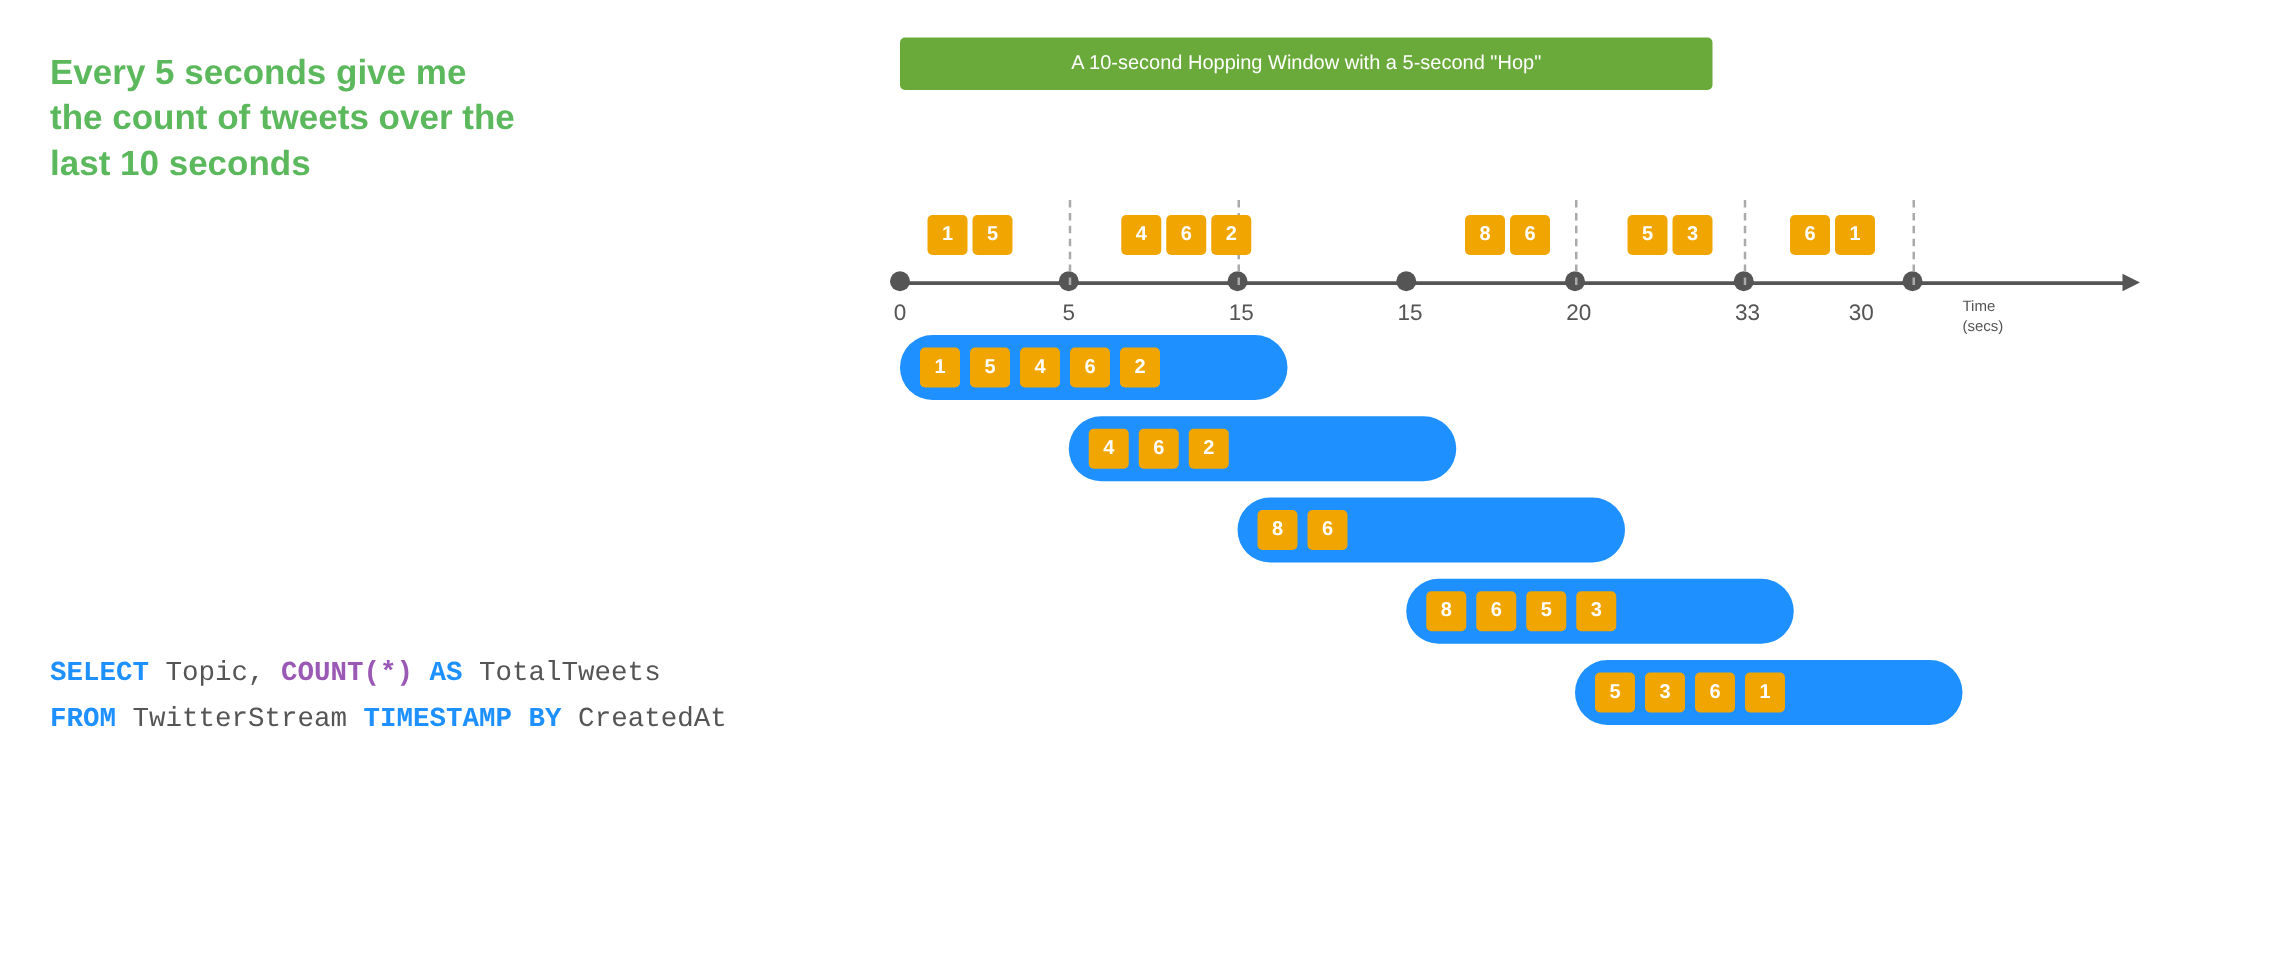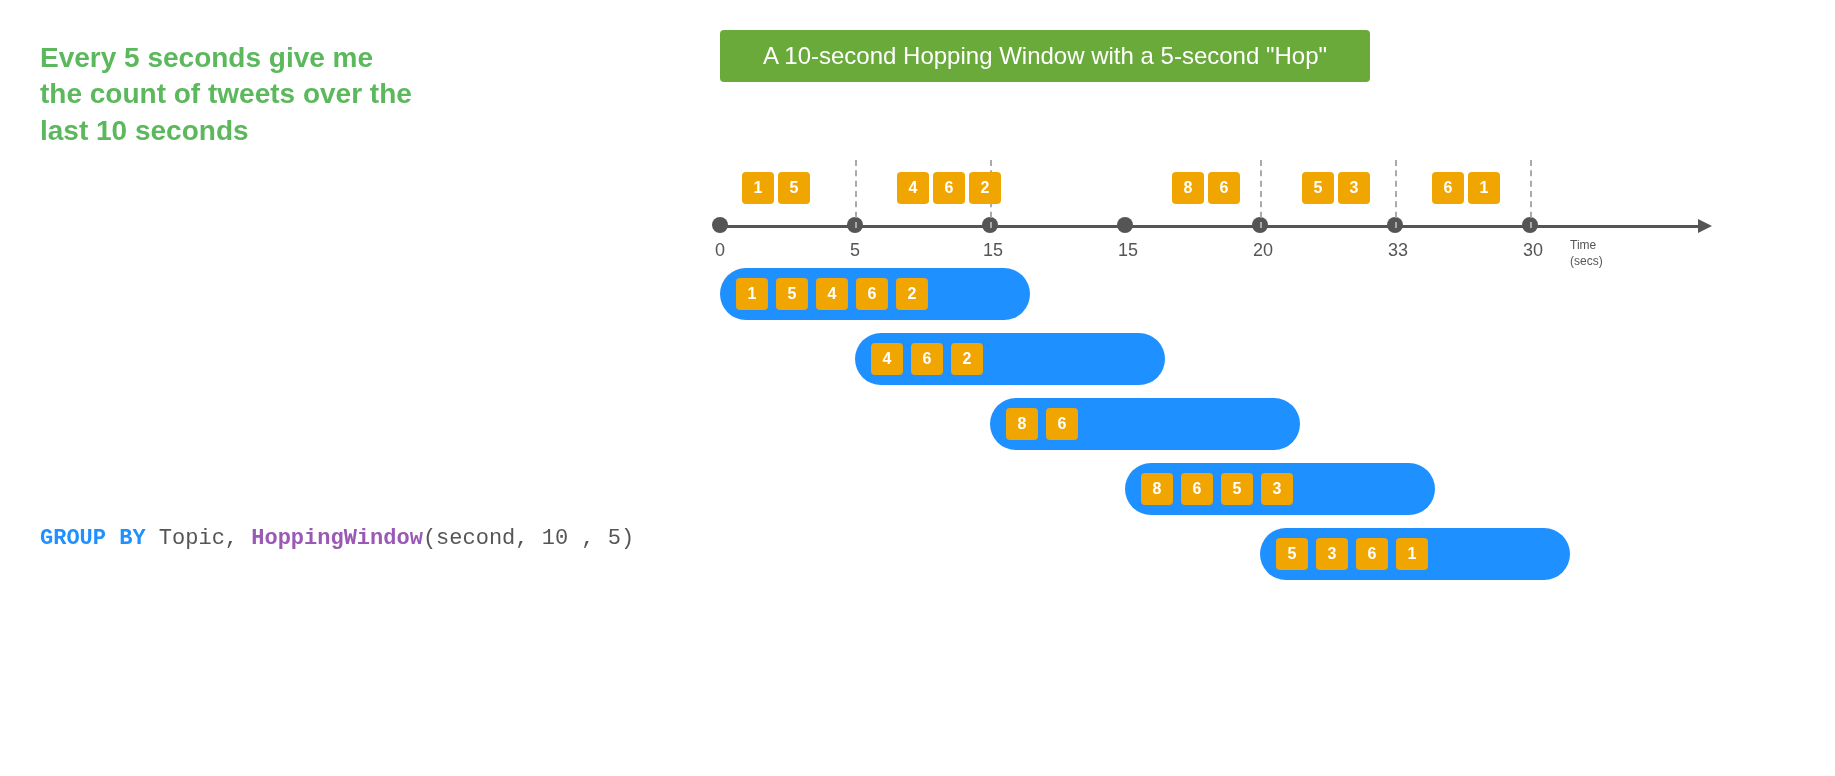"A 10-second Hopping Window with" .title-banner { font-size: 24px -> 16px }
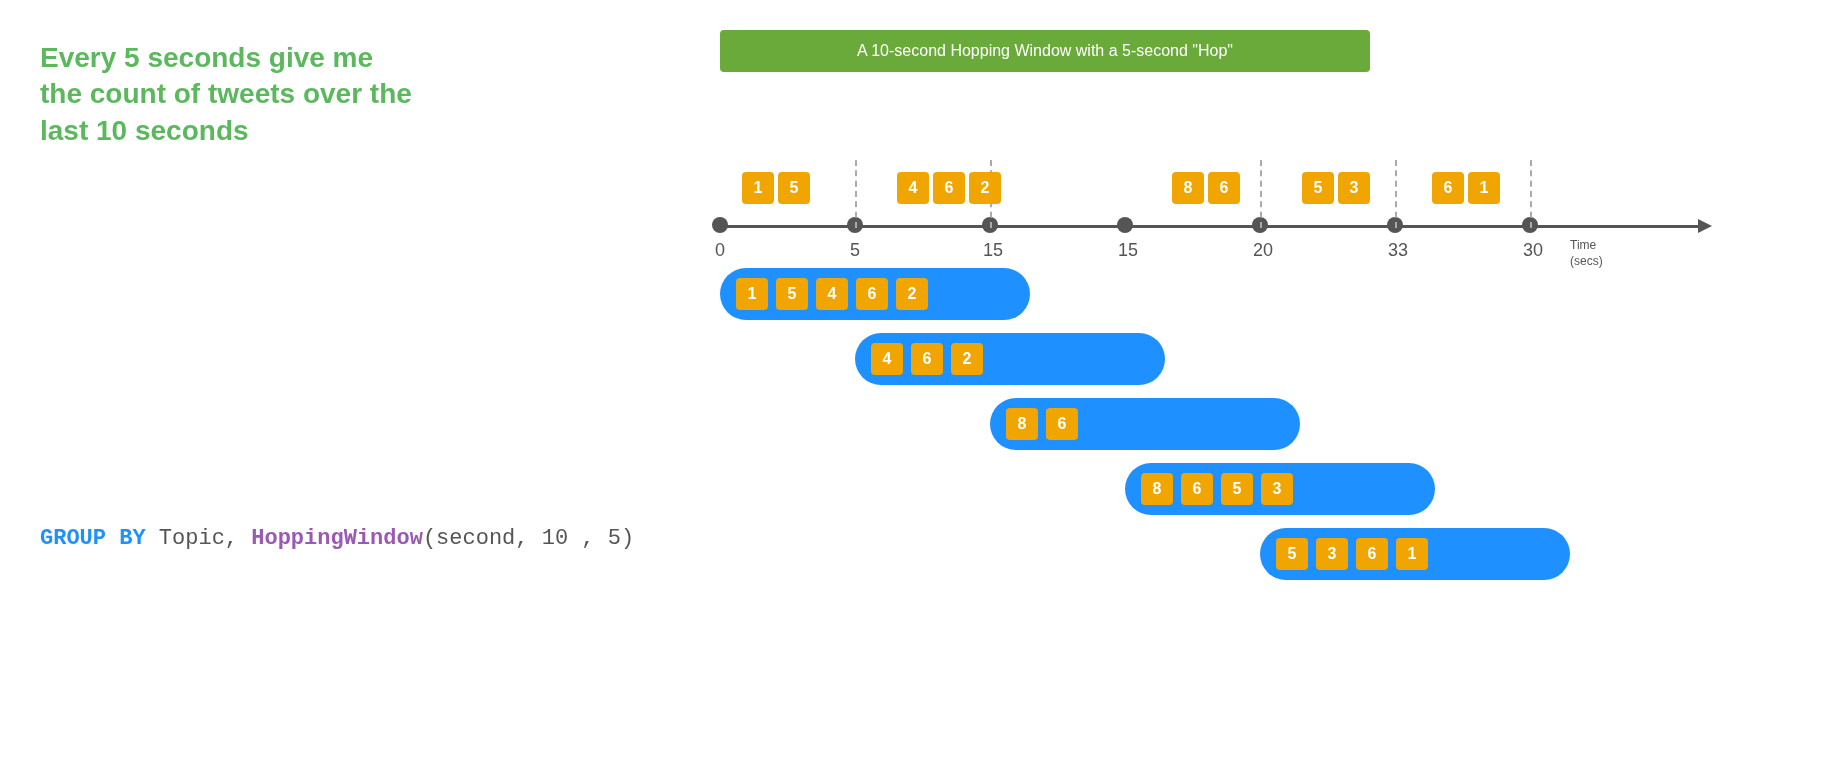"30" div.timeline-label { left: 848px -> 804px }
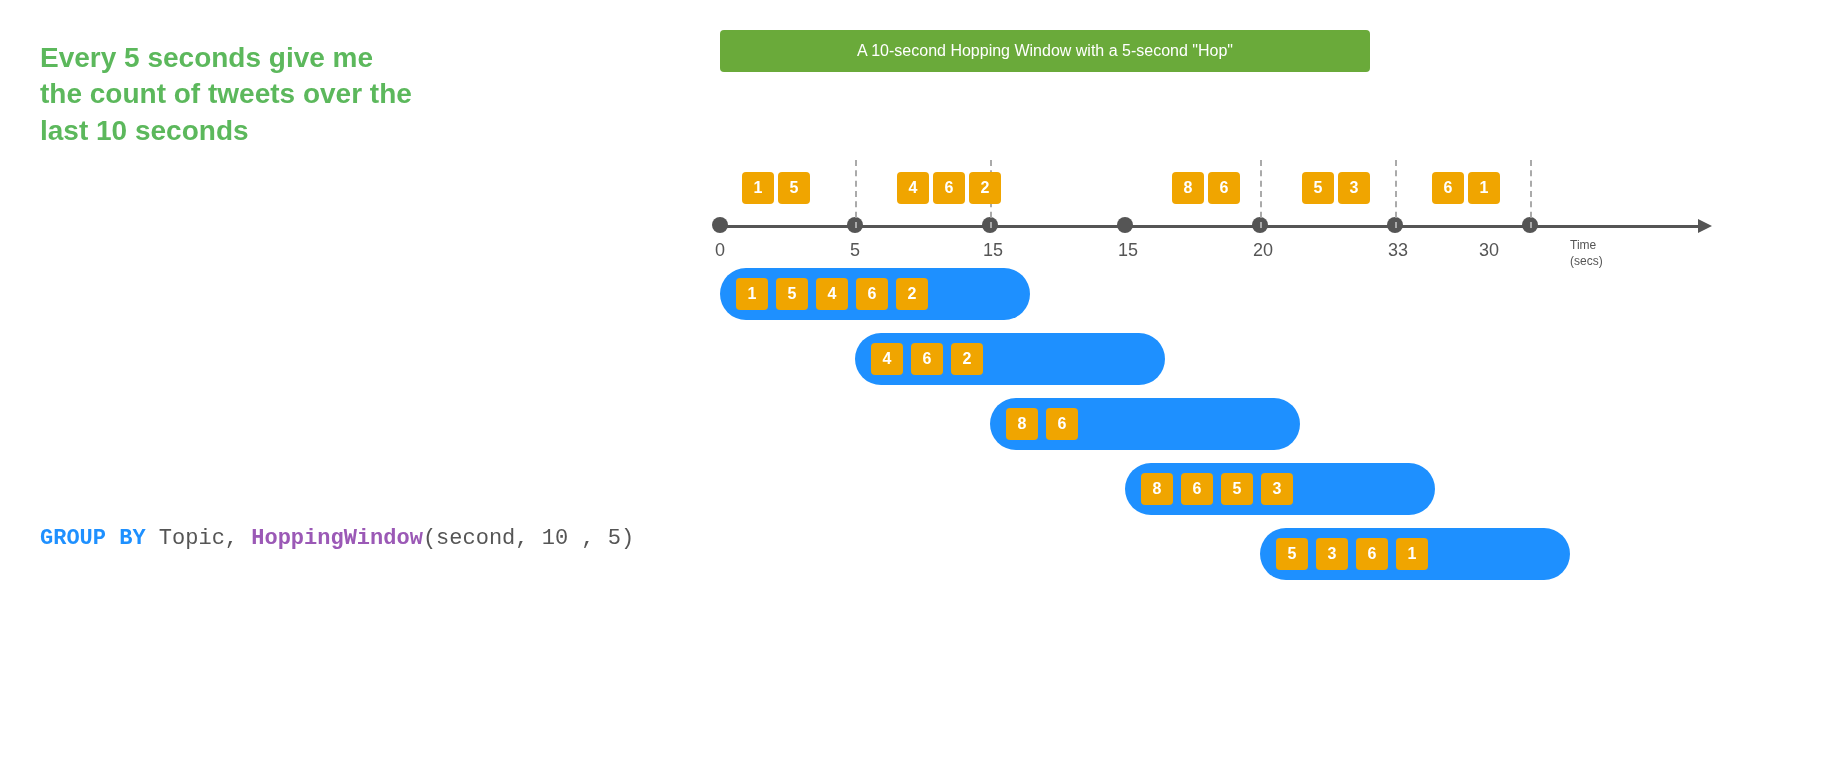"SELECT Topic, COUNT(*) AS TotalTweets" div { html: none -> <div> <span>SELECT</span><span> Topic, </span><span>COUNT(*)</span><span> AS</span><span> TotalTweets</span> </div> }
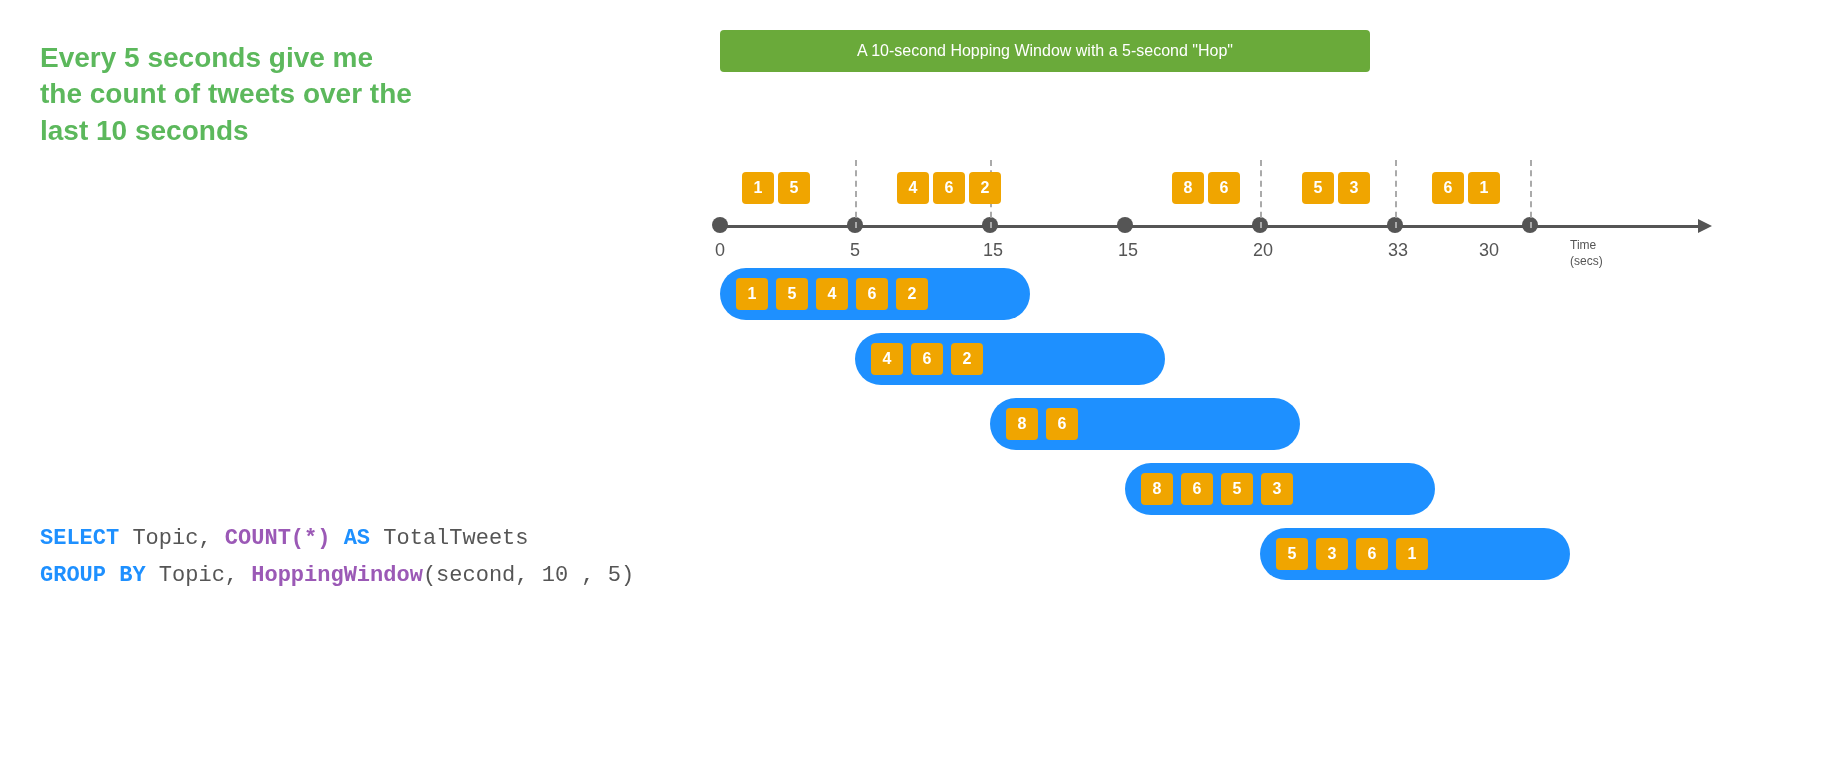"FROM TwitterStream TIMESTAMP BY" div { html: none -> <div> <span>FROM</span><span> TwitterStream </span><span>TIMESTAMP</span><span> BY</span><span> CreatedAt</span> </div> }
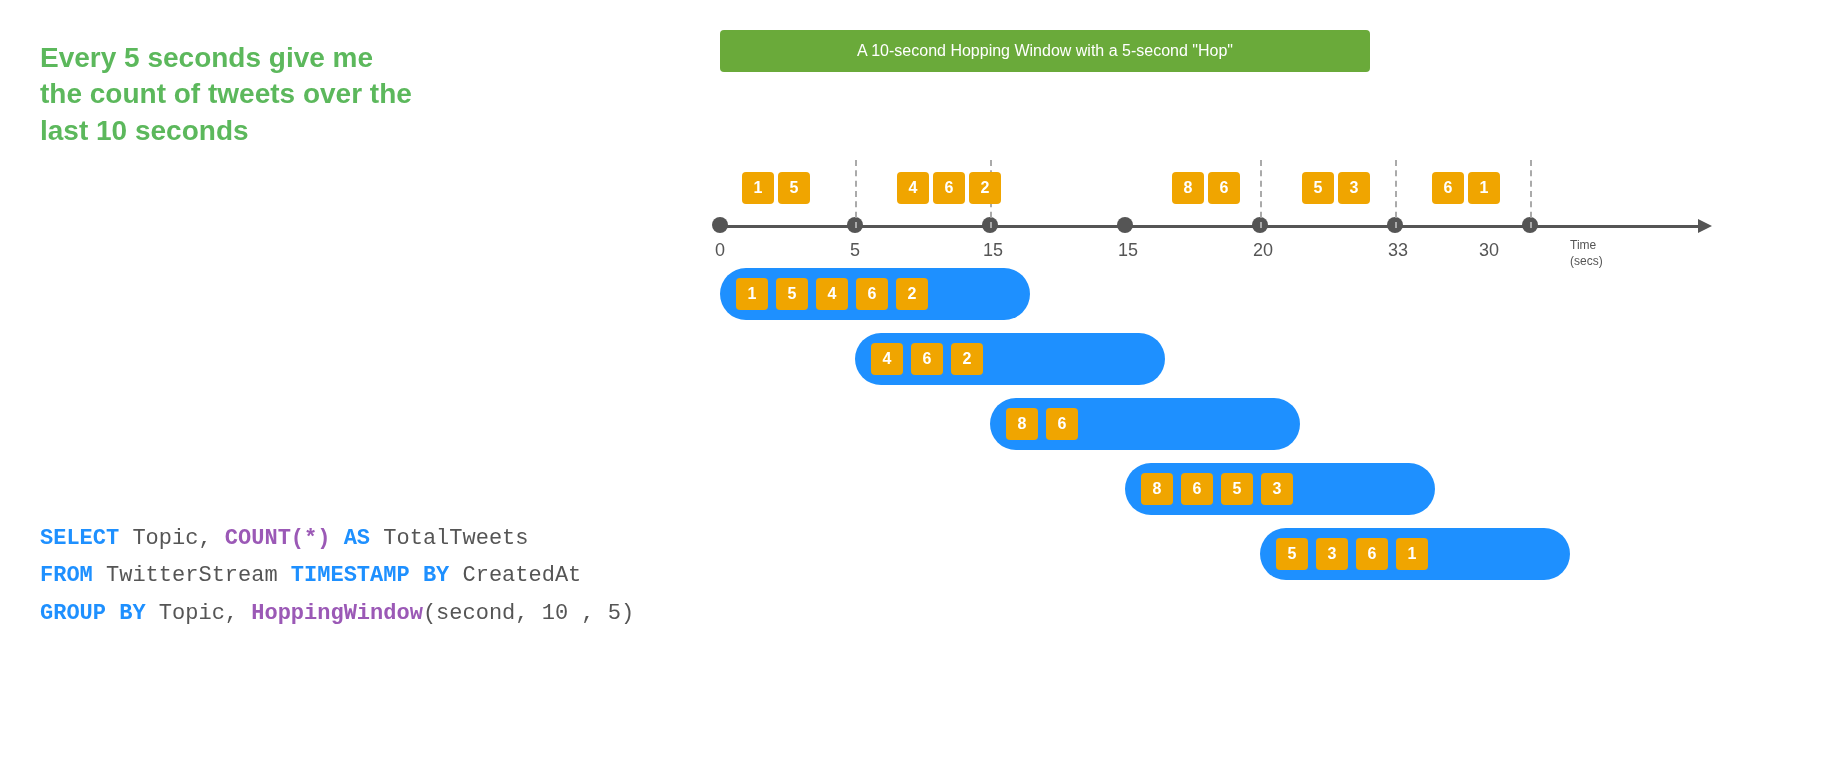"GROUP BY Topic, HoppingWindow(second, 10" div { html: <div> <span>GROUP</span><span> BY</span><span> Topic, </span><span>HoppingWindow</span><span>(second, 10 , 5)</span> </div> -> none }
